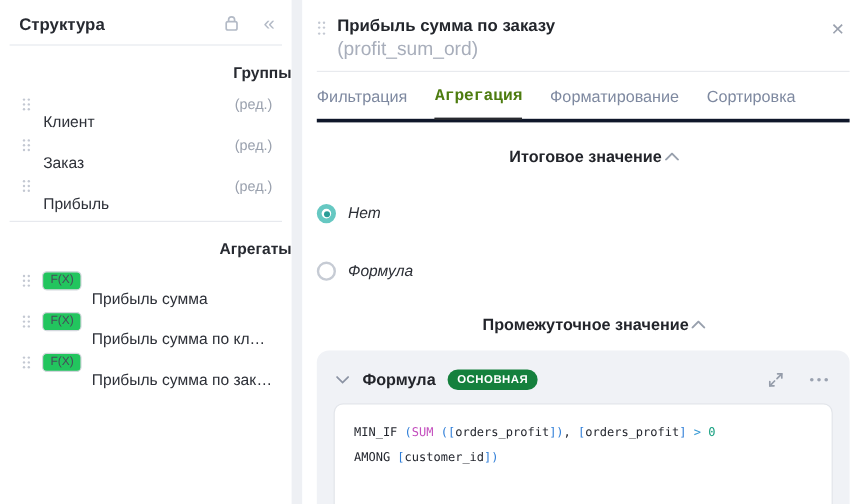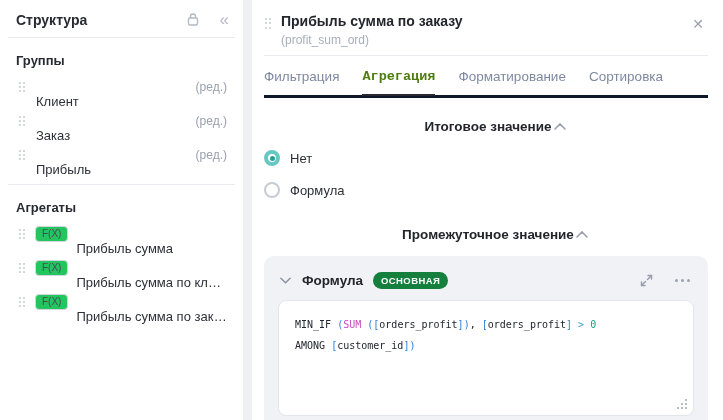"(profit_sum_ord)" .ph-subtitle { font-size: 12px -> 16px }
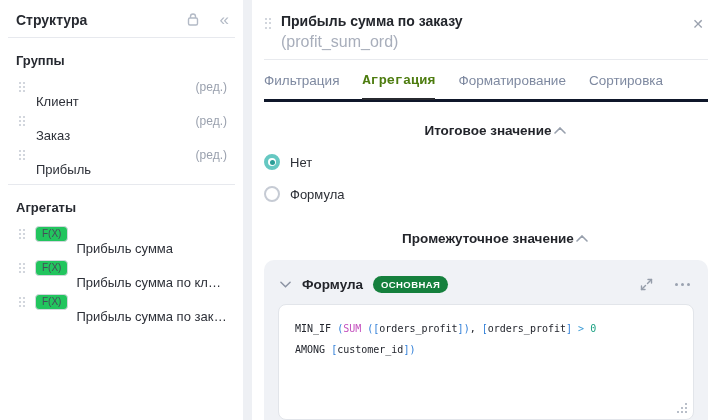"Группы" .sb-section-heading { text-align: none -> right }
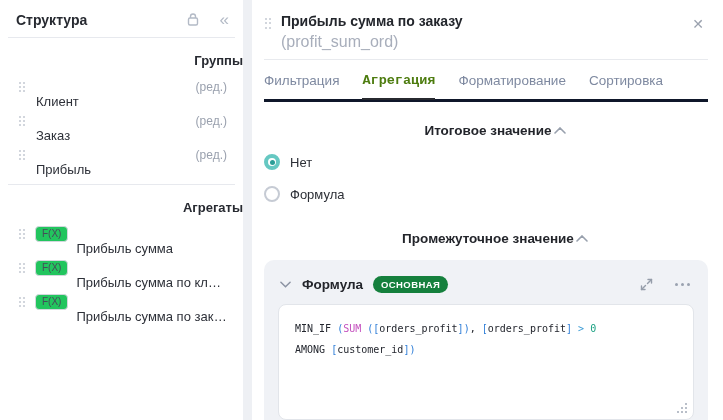"Нет" .radio-row { align-items: center -> none; font-style: none -> italic; margin-top: 16px -> 32px }
